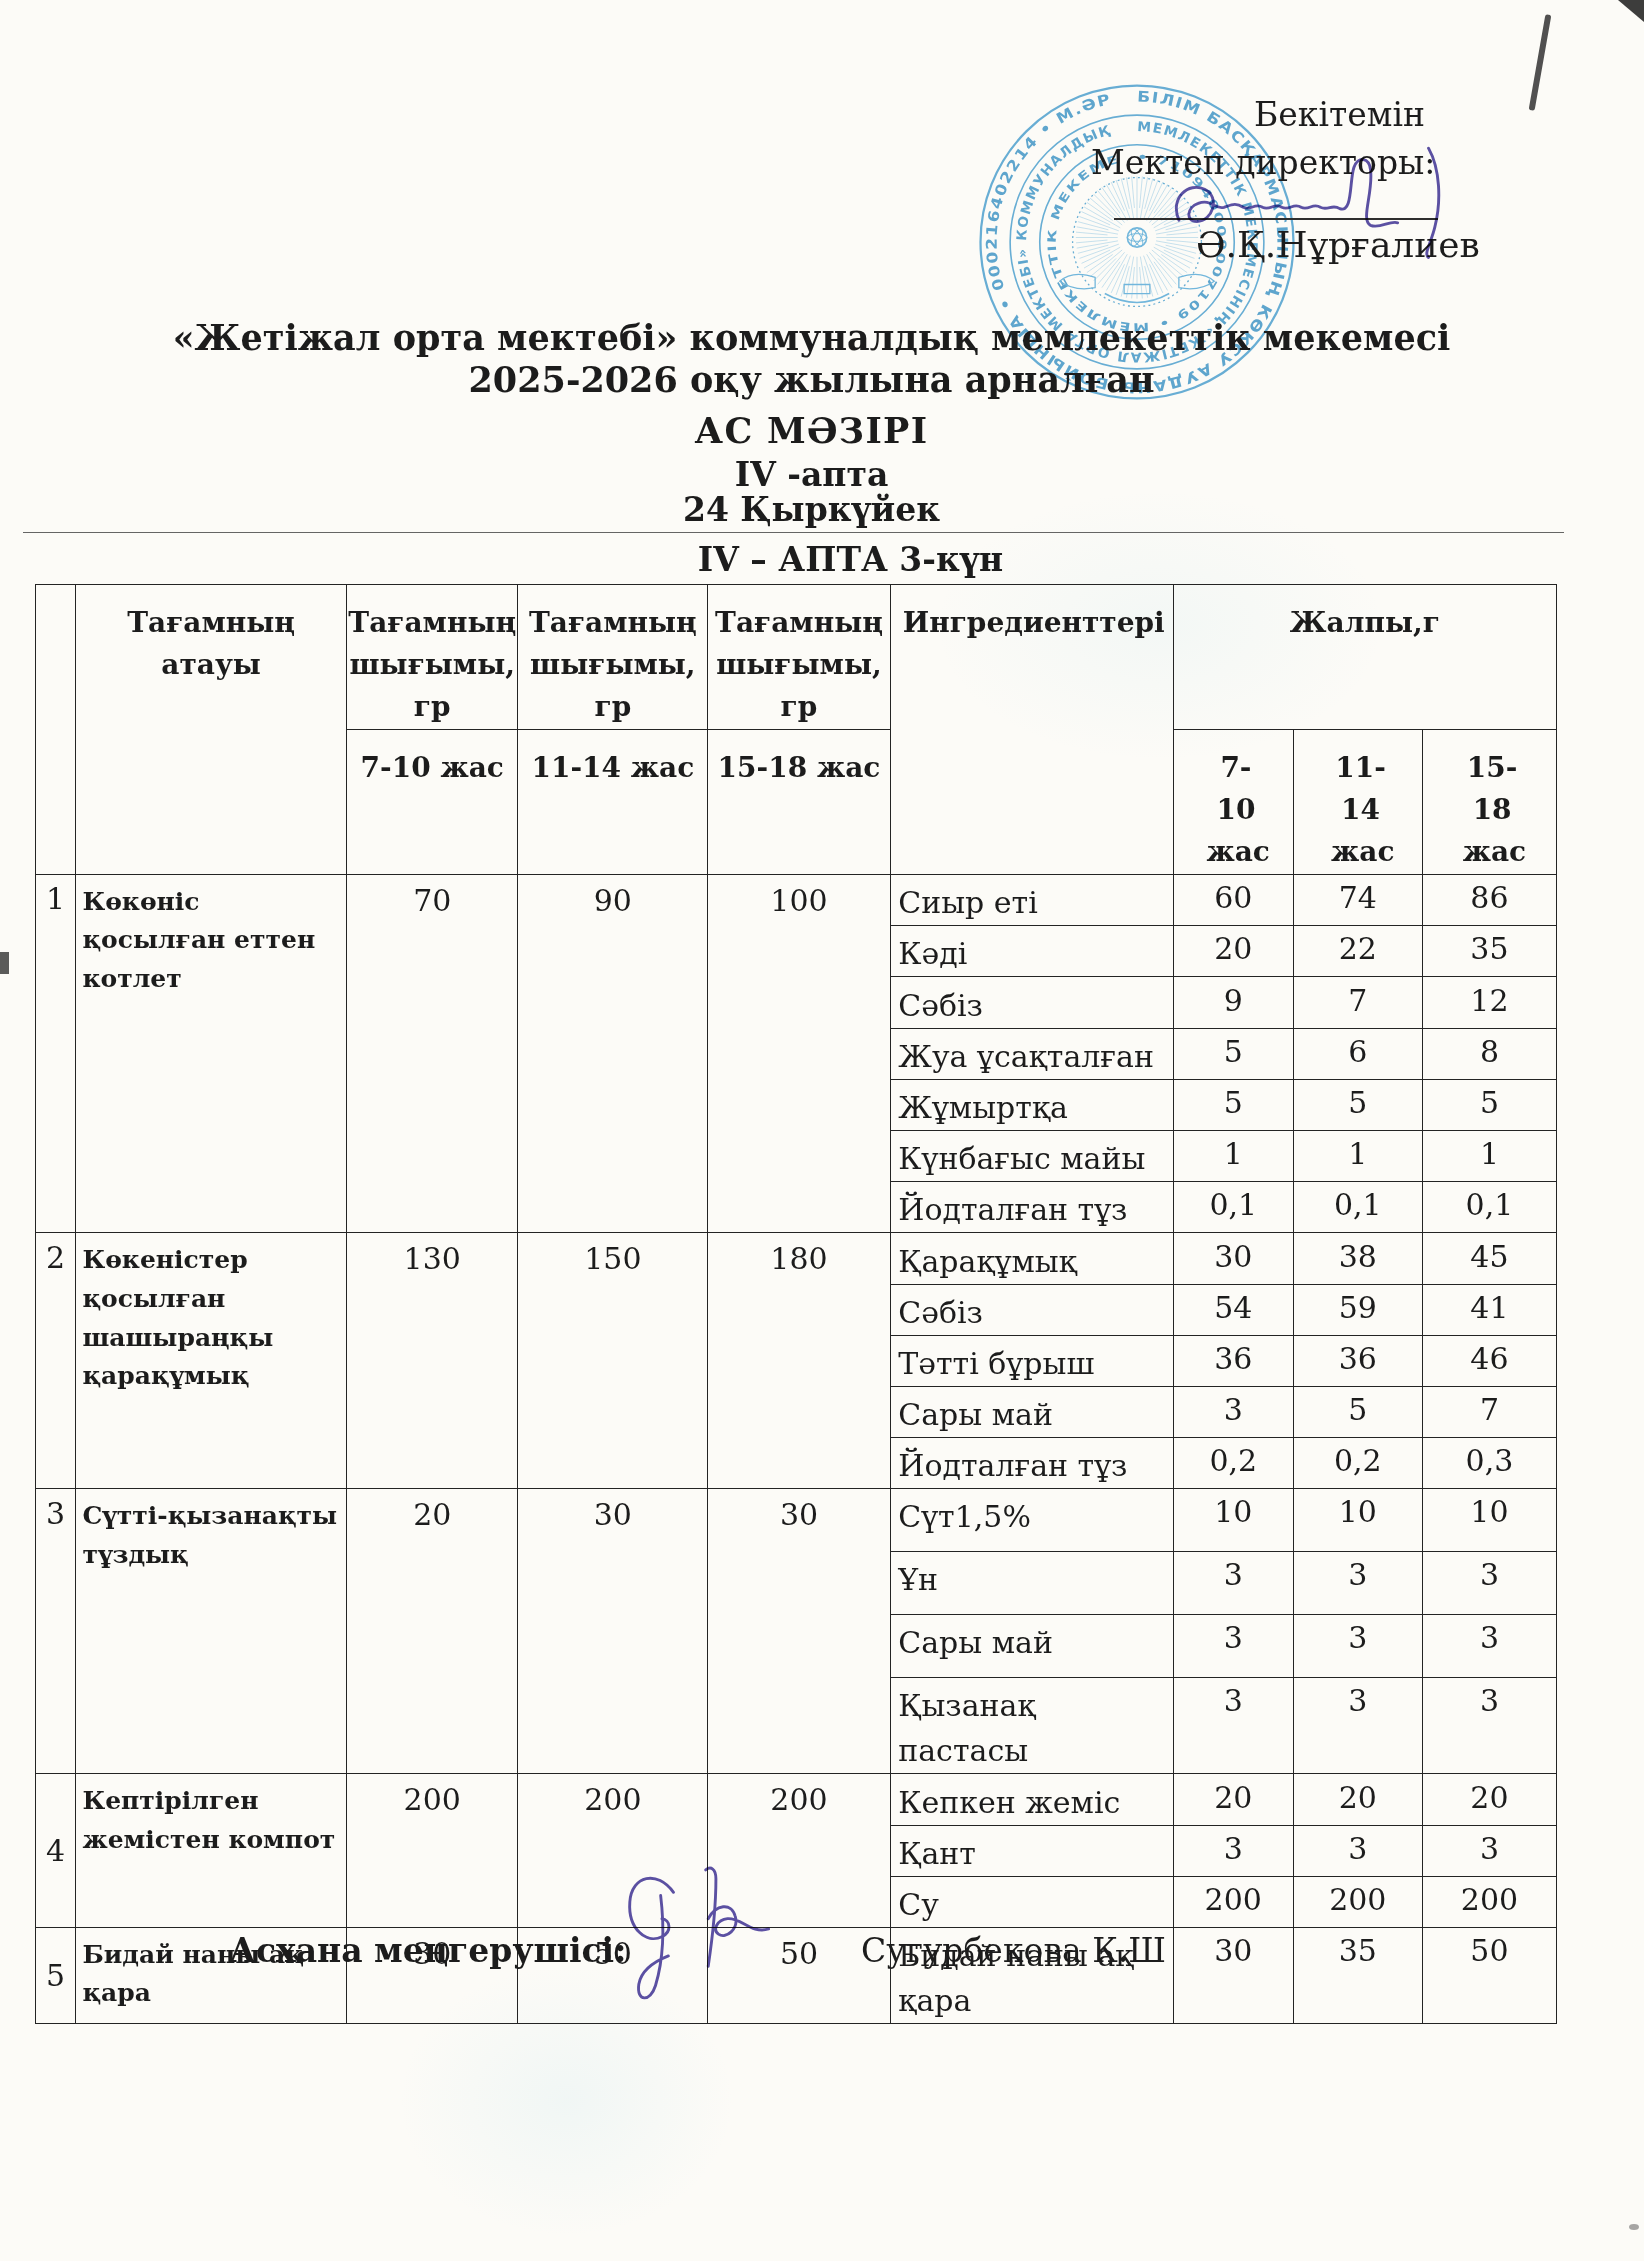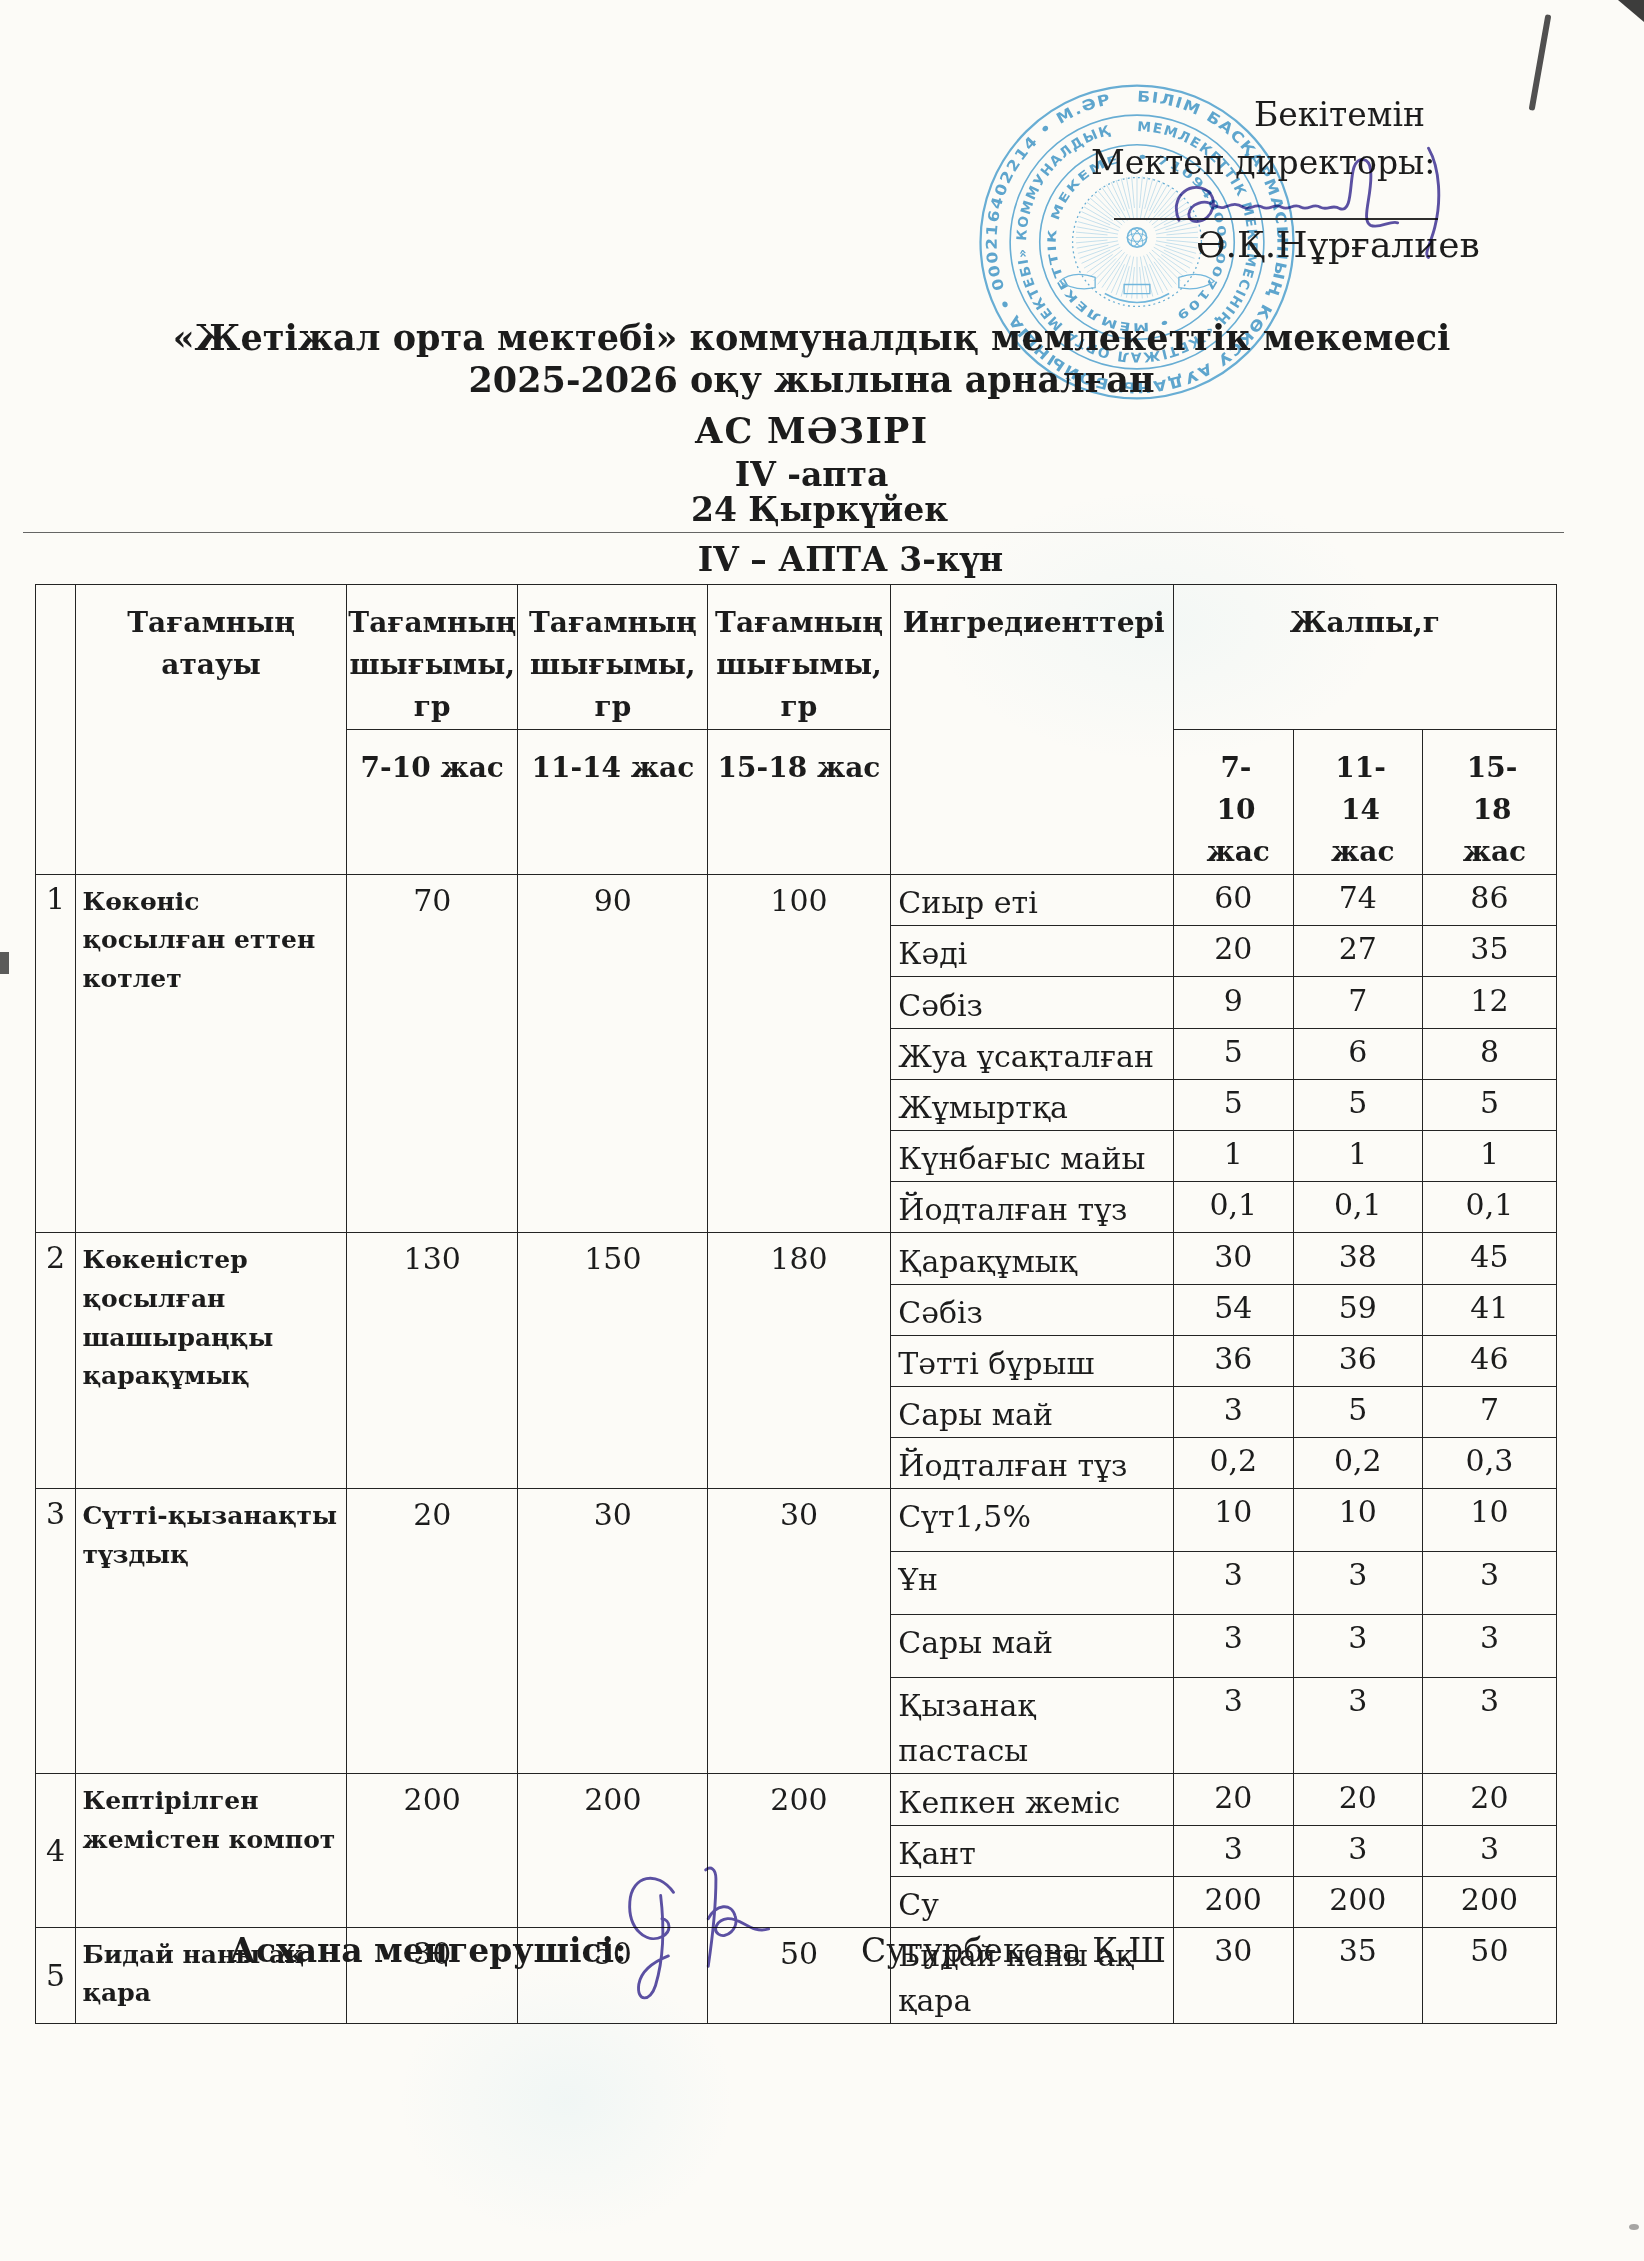"24 Қыркүйек" .t5 { margin-left: 8px -> none }
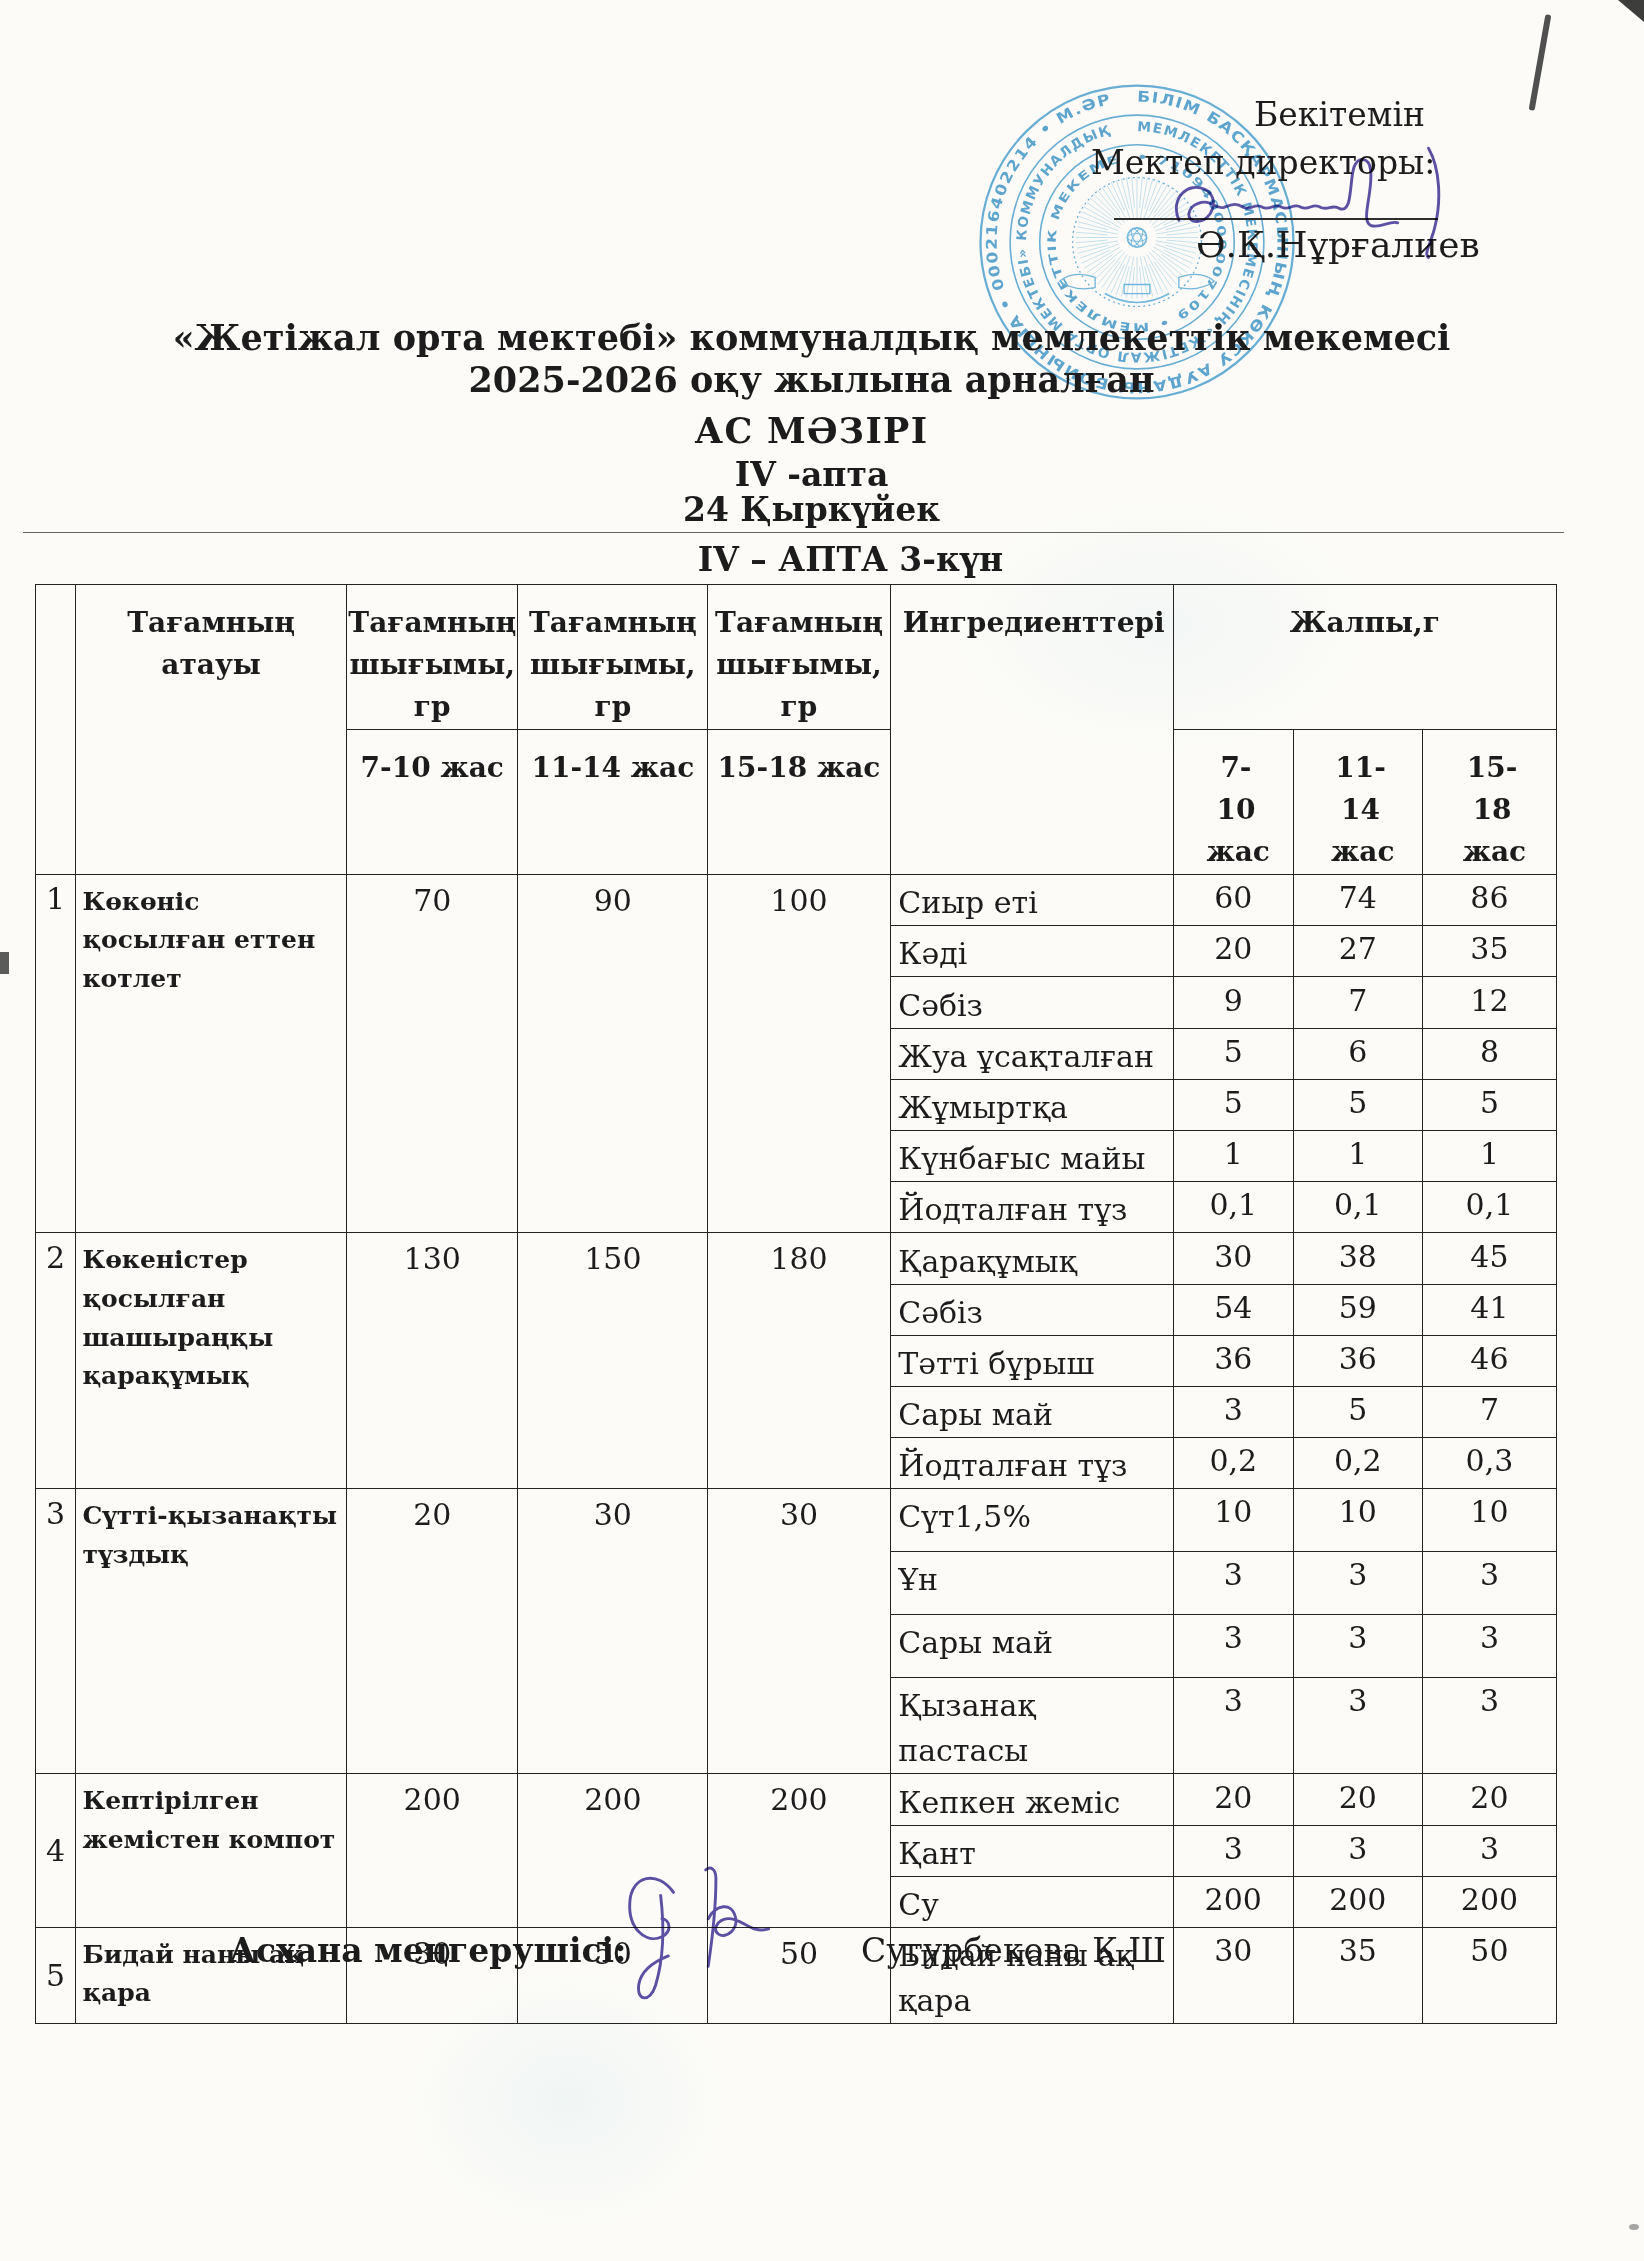"27" td.cell-val { text: 27 -> 22 }
